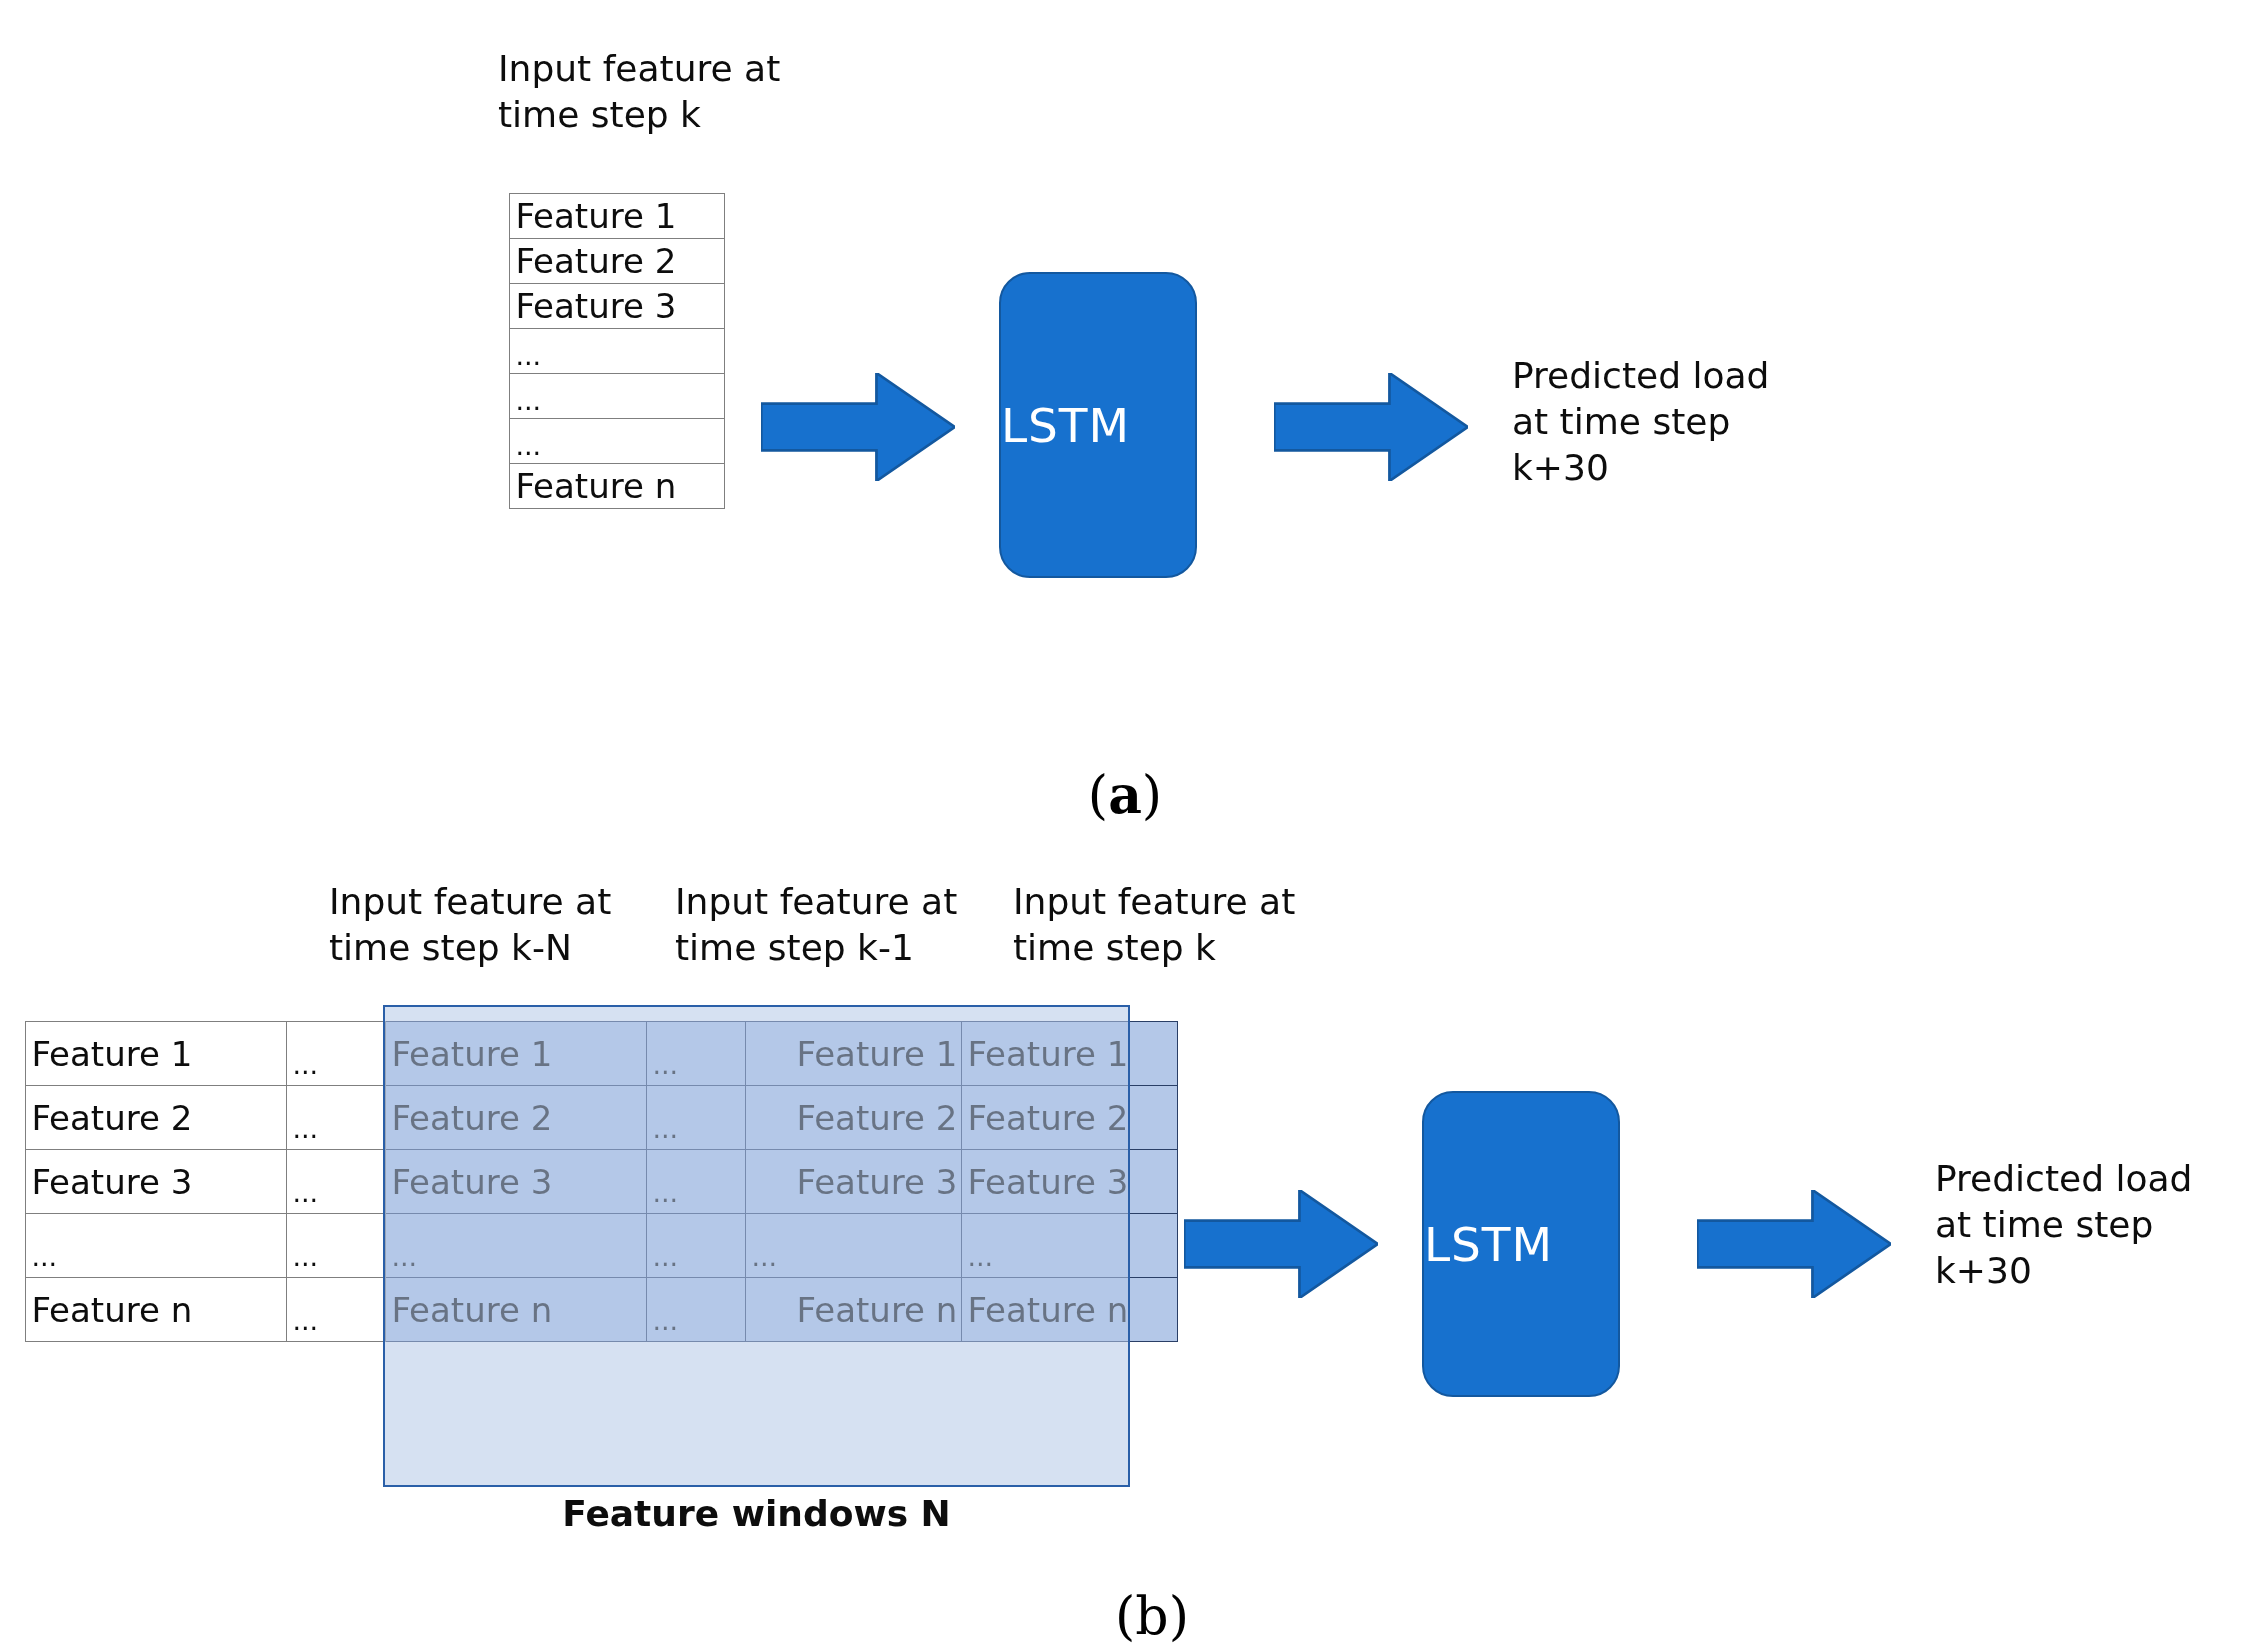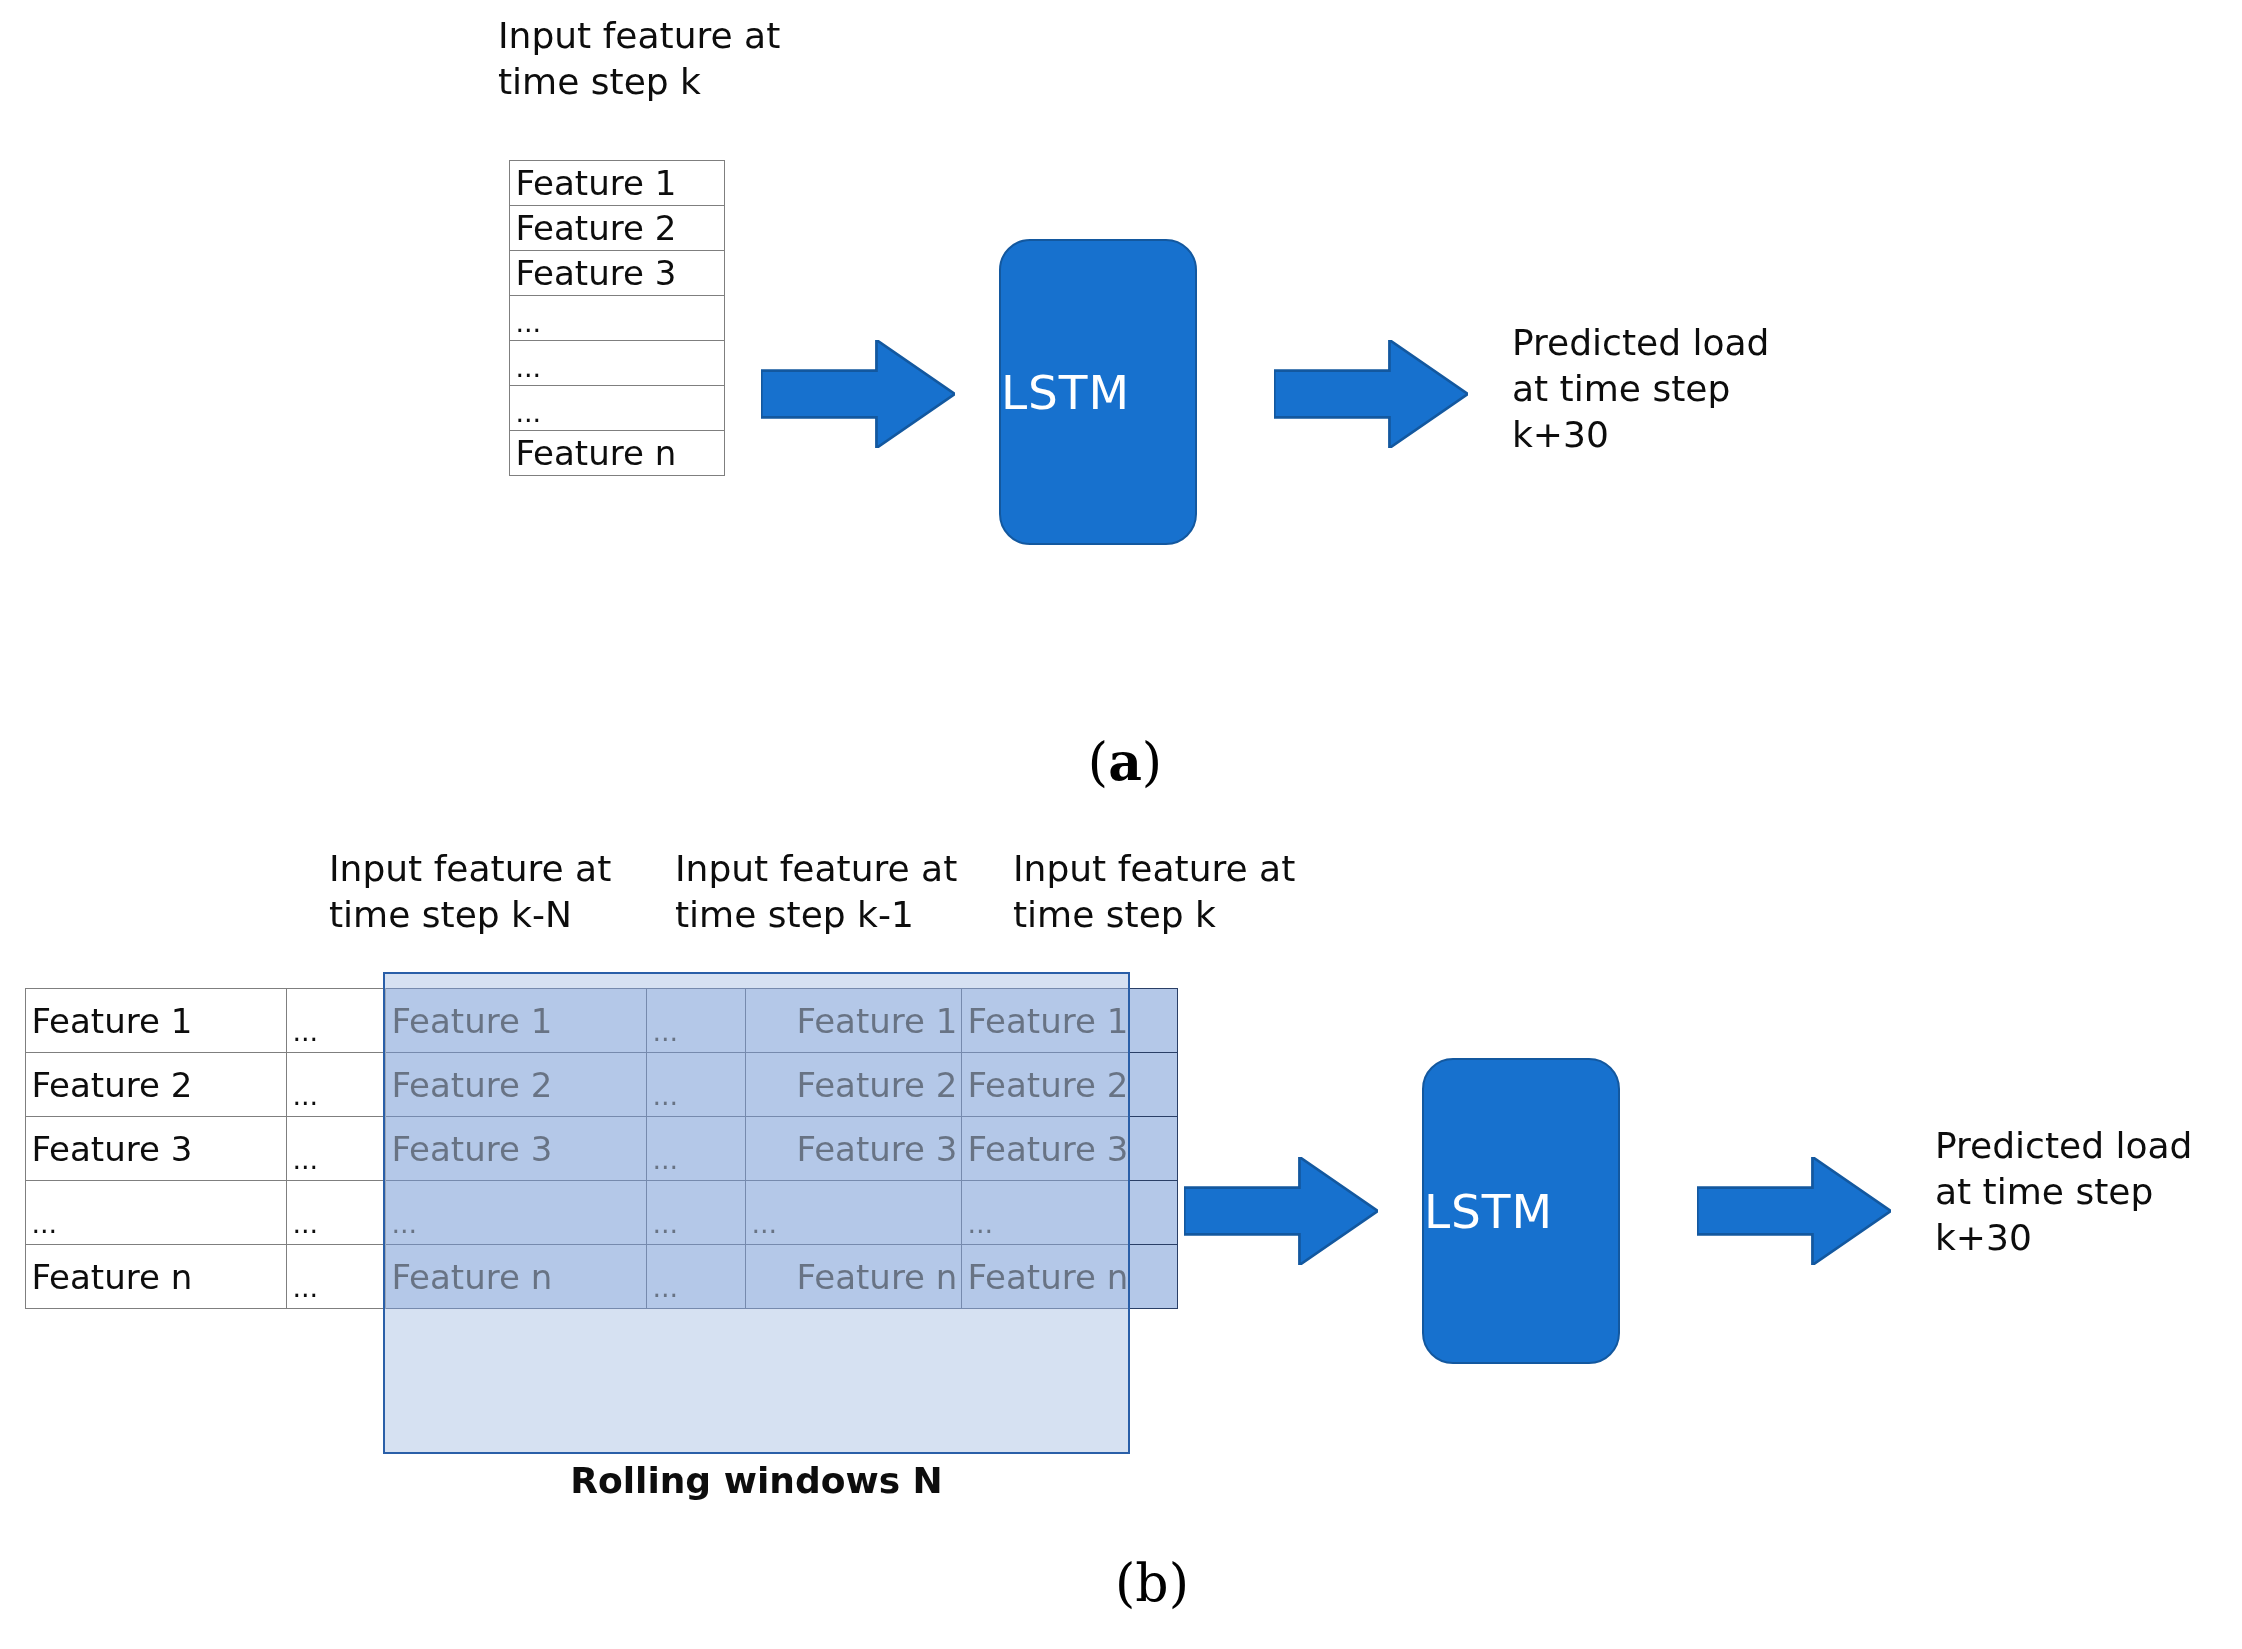"Input feature at" .abs { margin-top: none -> 33px }
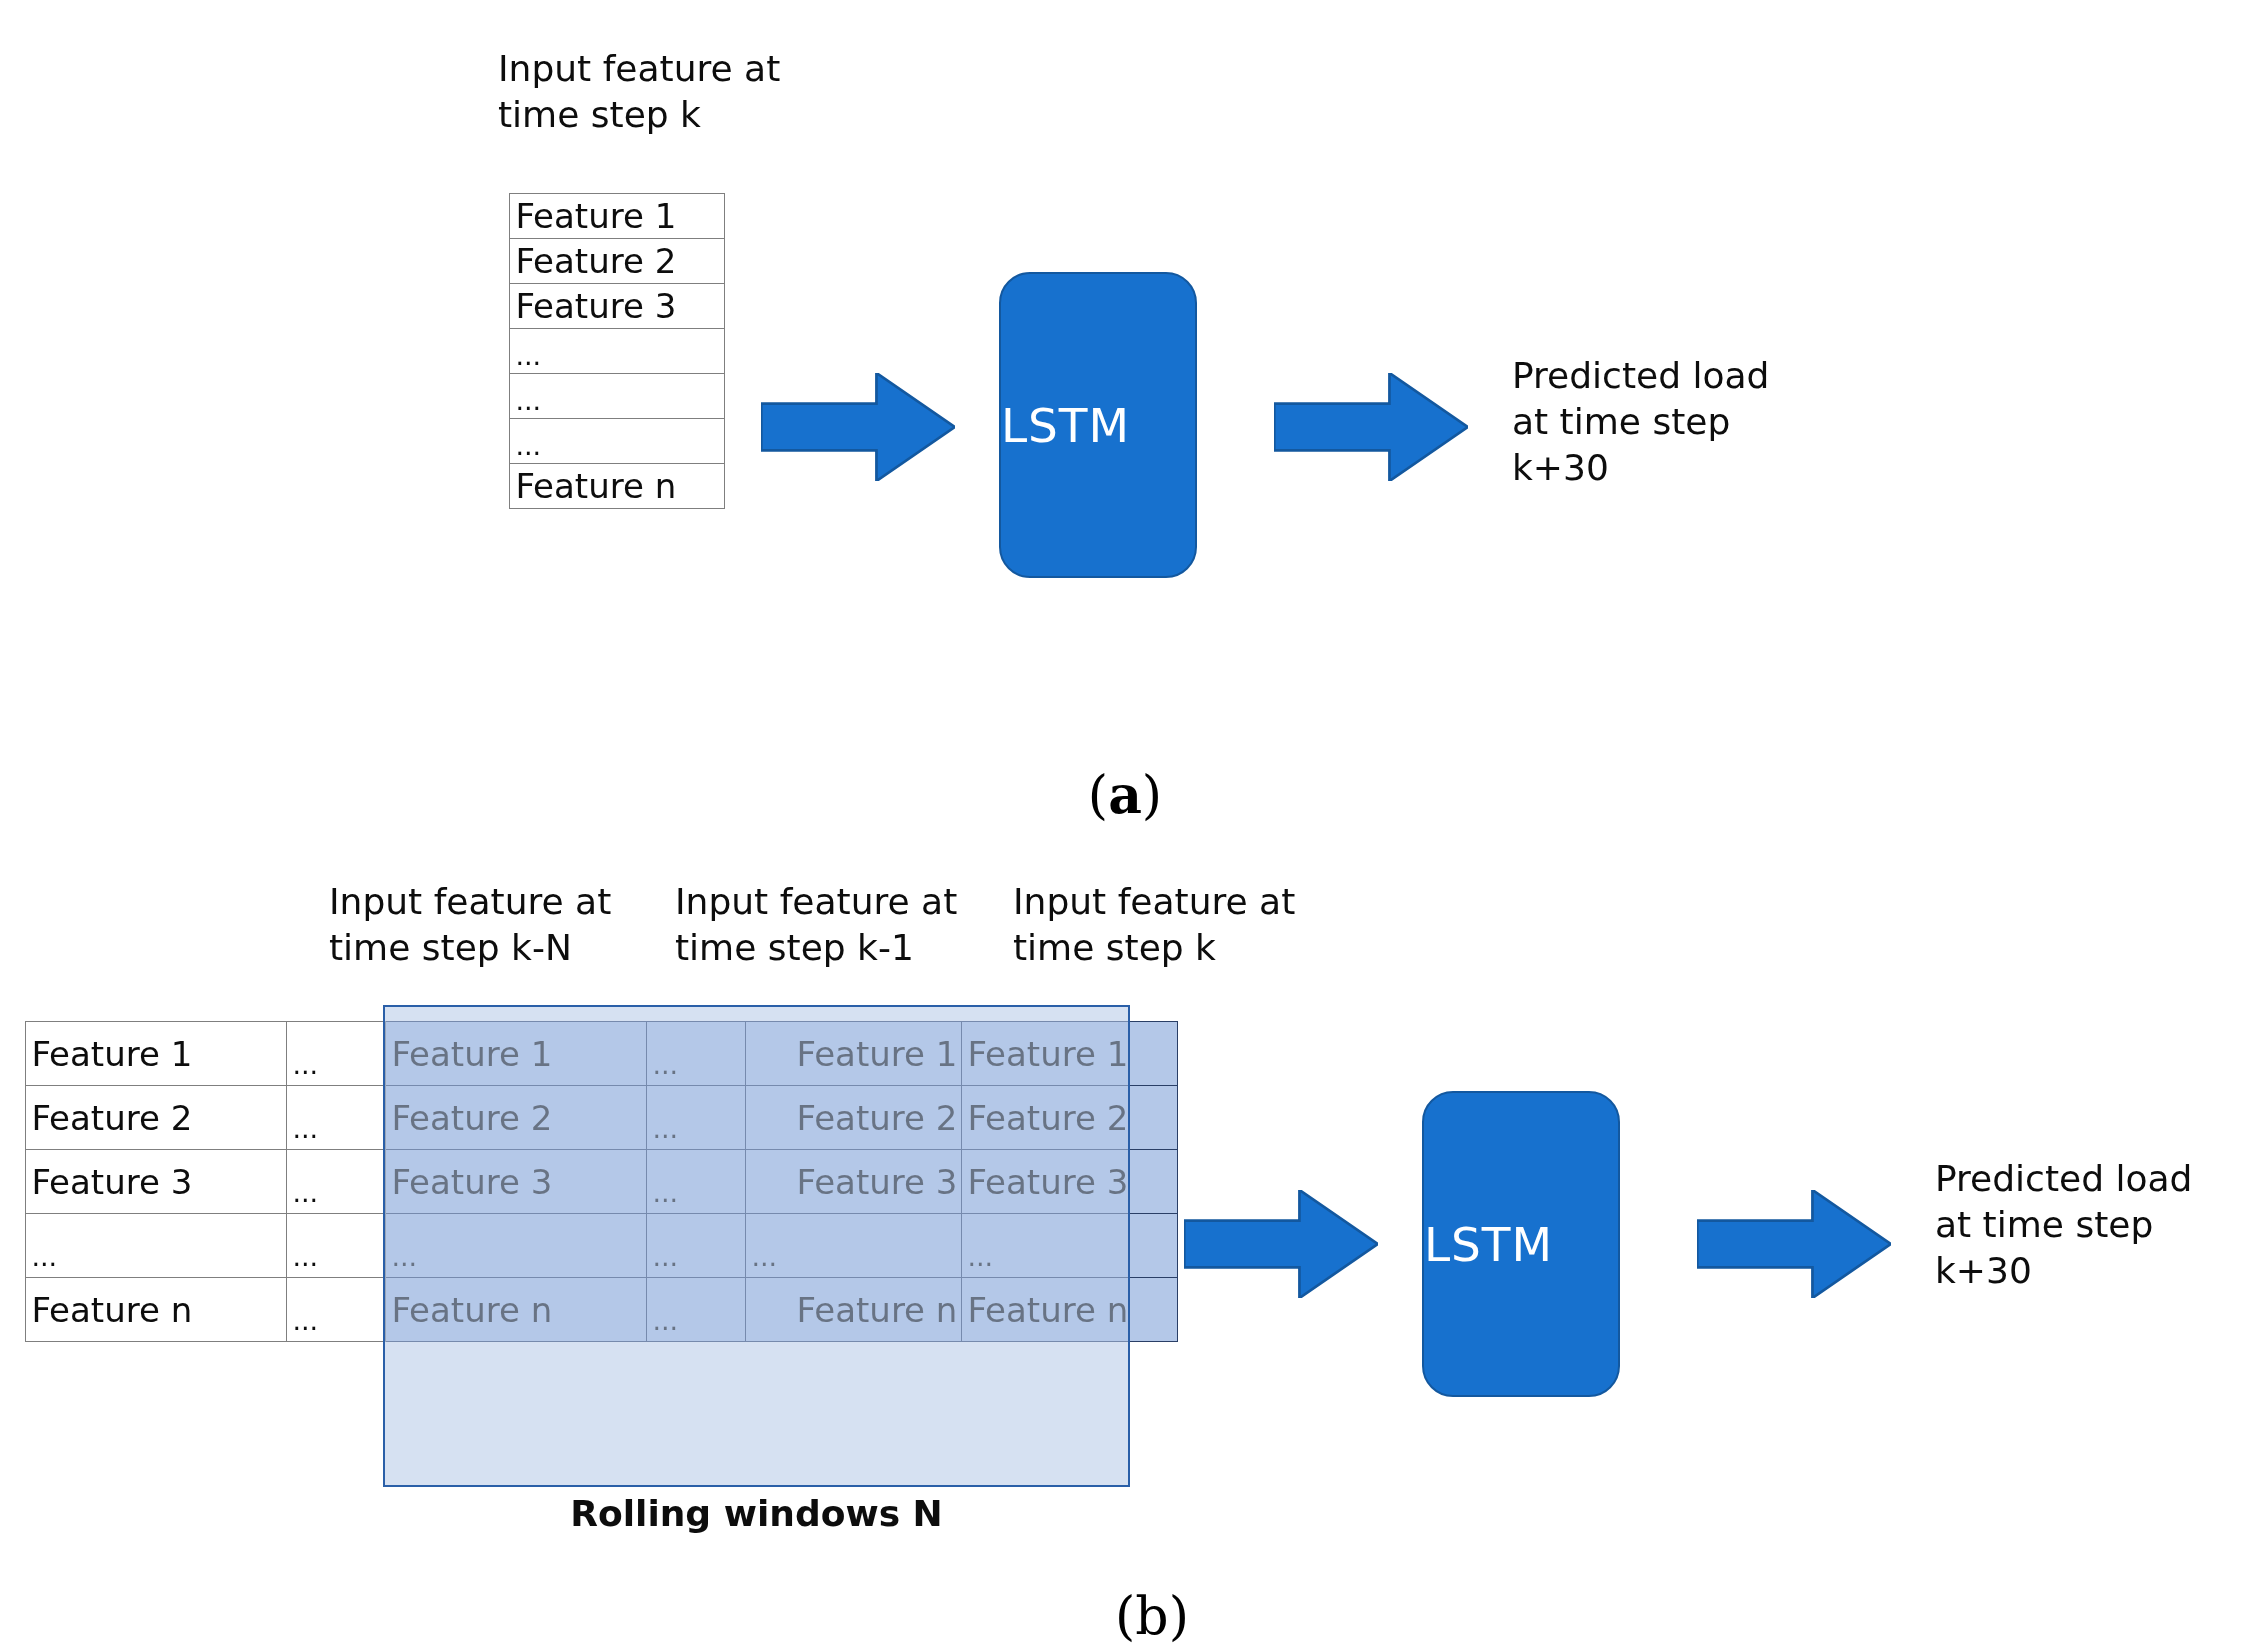"Rolling windows N" div.abs { text: Rolling -> Feature }
